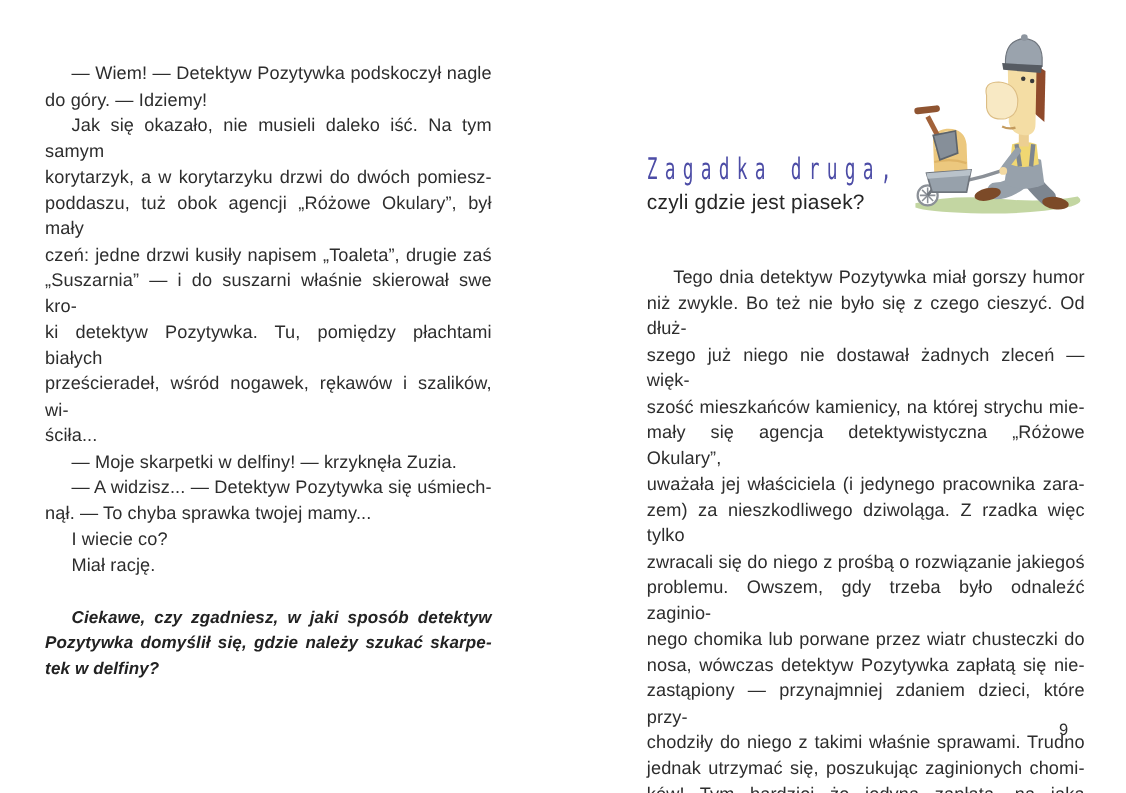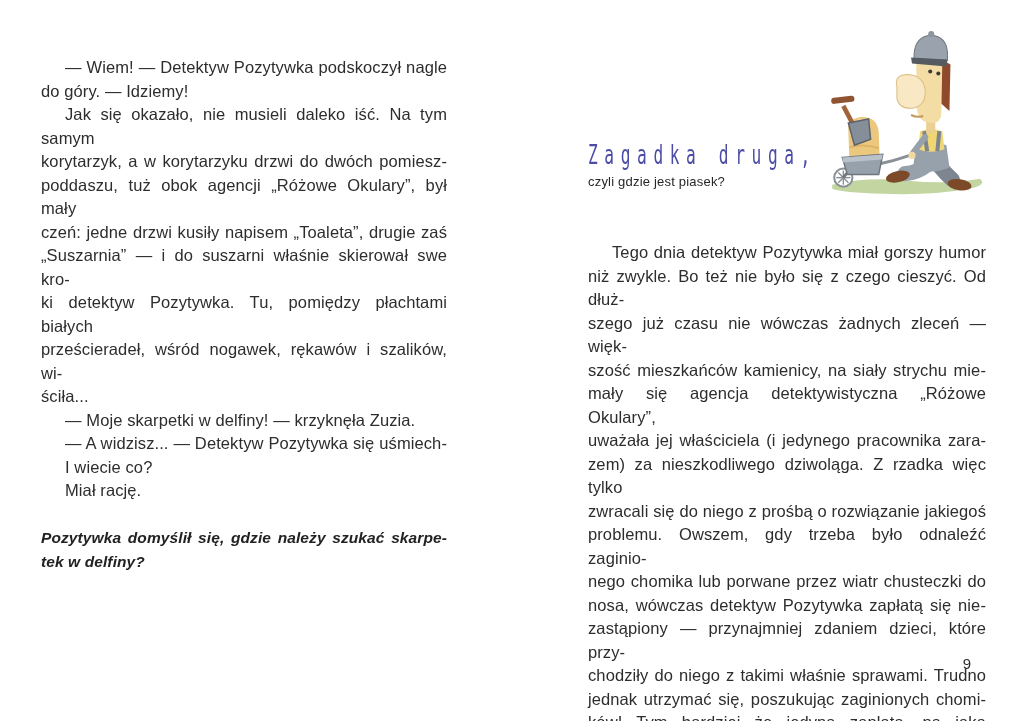"czyli gdzie jest piasek?" .chapter-subtitle { font-size: 13px -> 19px }
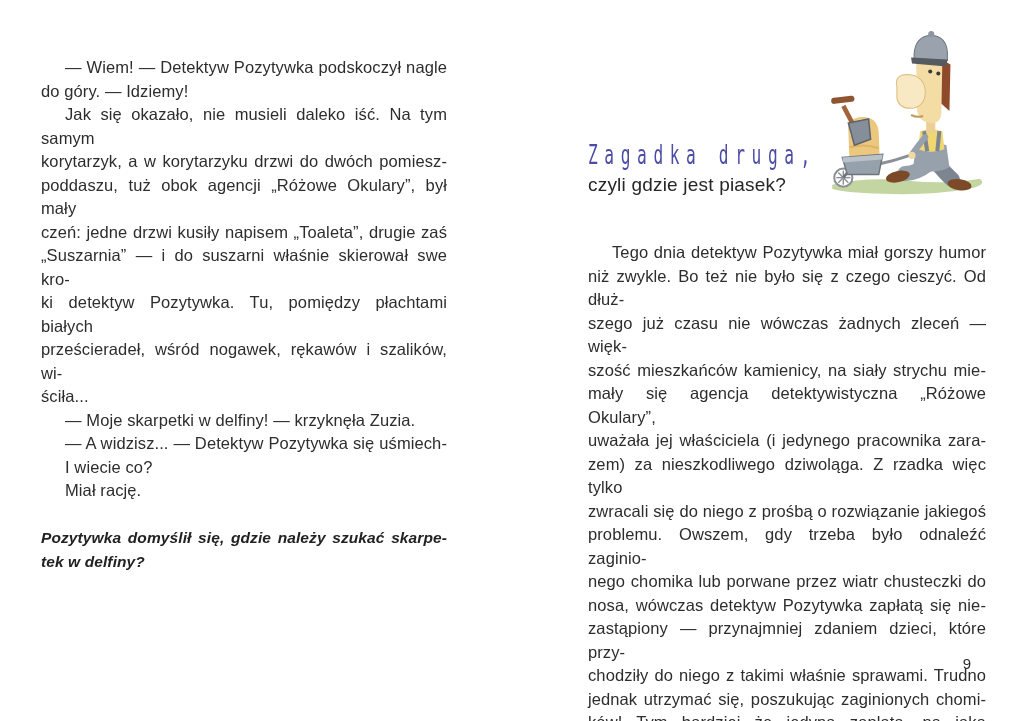"szego już czasu nie wówczas" div.line { text: czasu nie wówczas -> niego nie dostawał }
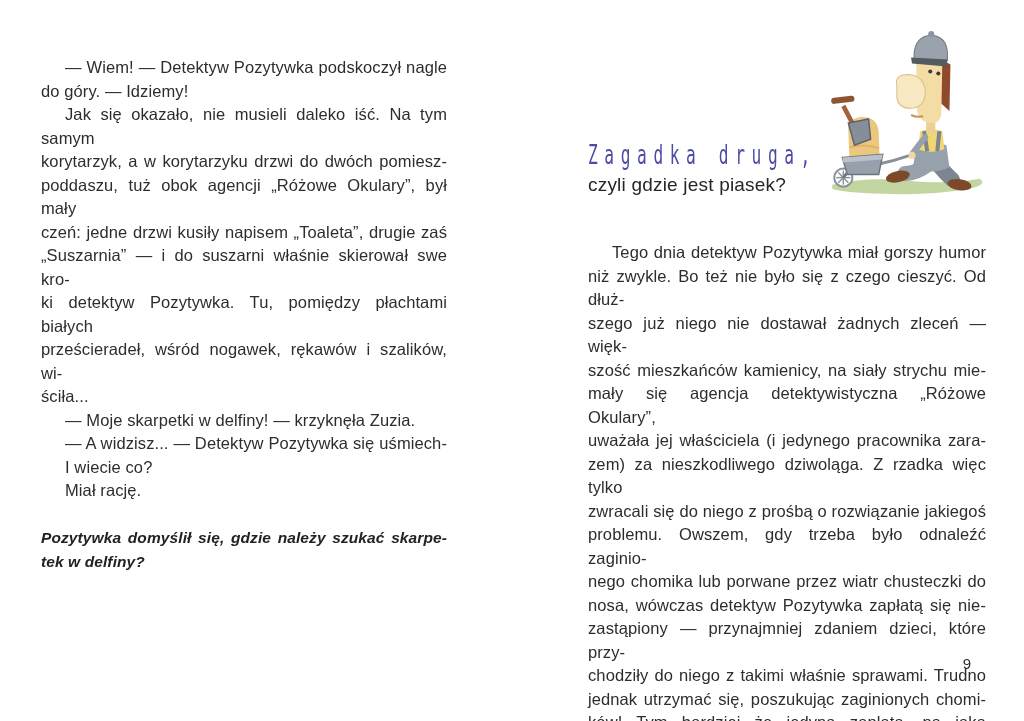"szość mieszkańców kamienicy, na siały" div.line { text: siały -> której }
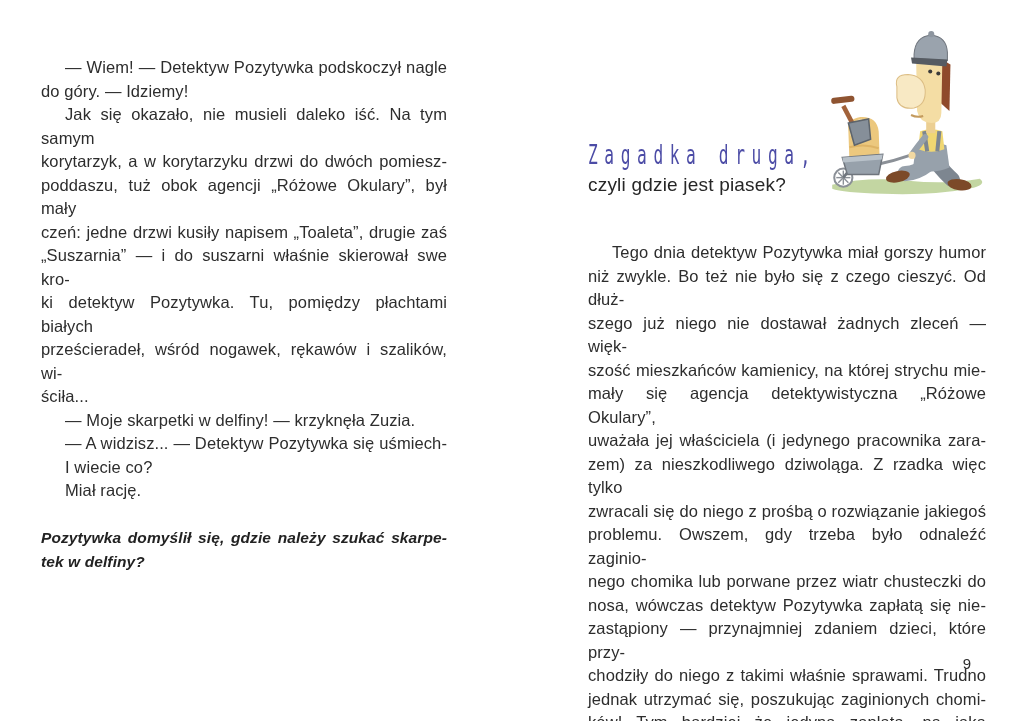"nął. — To chyba sprawka" div.line { html: none -> <div>nął. — To chyba sprawka twojej mamy...</div> }
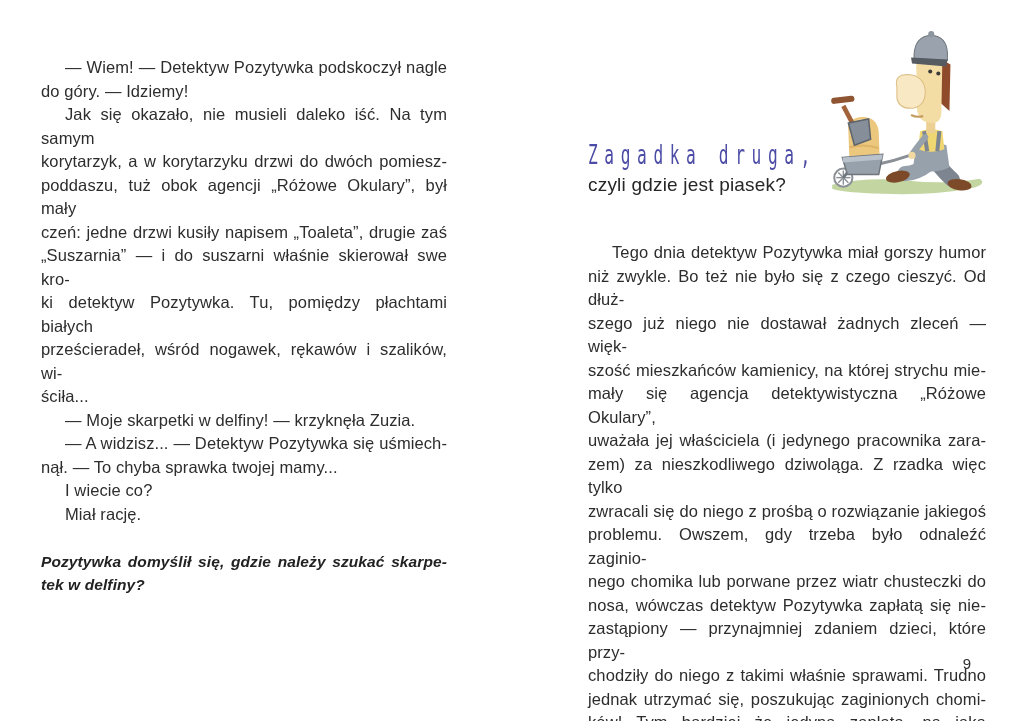"Ciekawe, czy zgadniesz, w jaki" div.line { html: none -> <div>Ciekawe, czy zgadniesz, w jaki sposób detektyw</div> }
